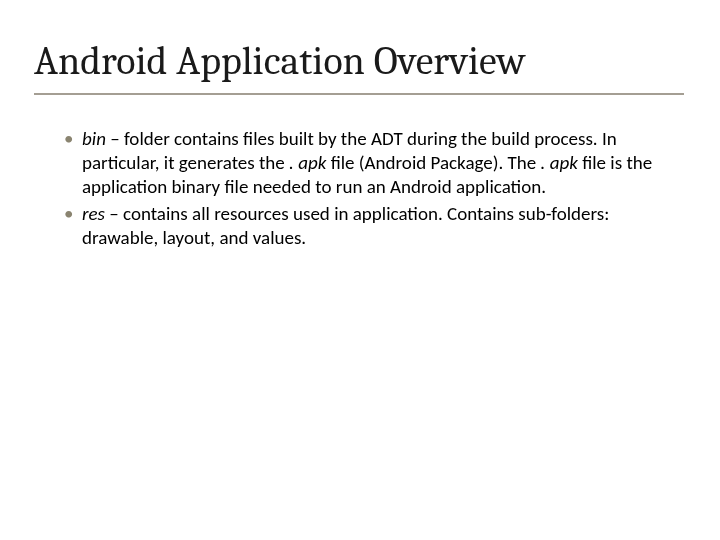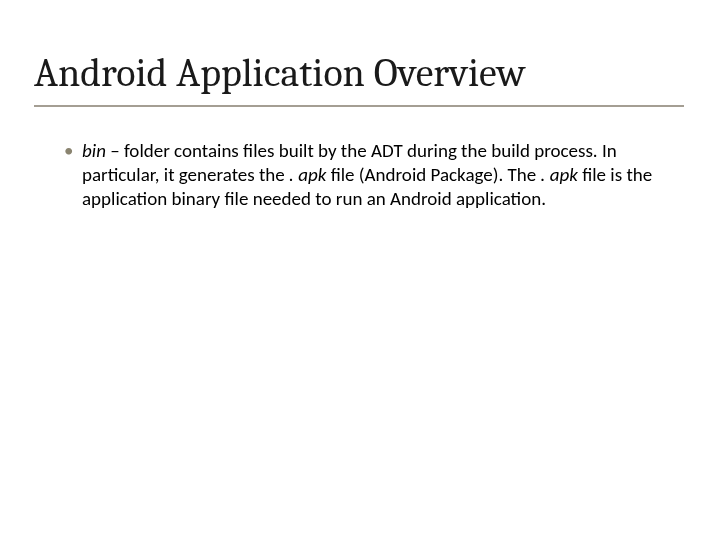"Android Application Overview" .title { margin: 16px 0 6px 34px -> 4px 0 6px 34px }
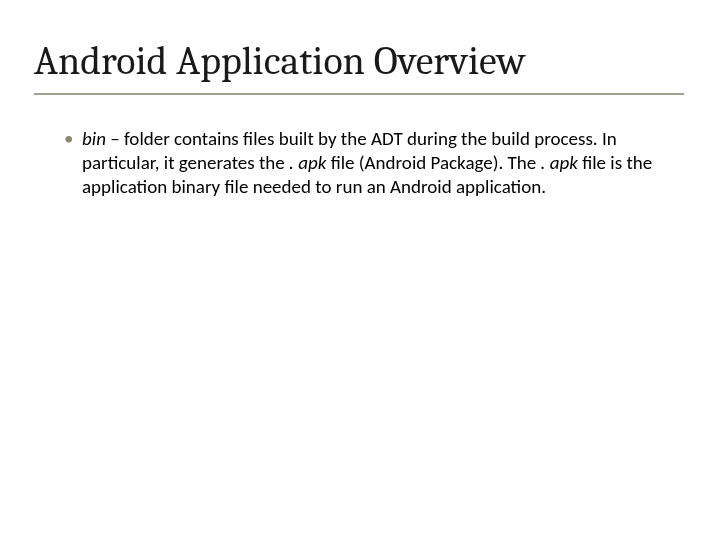"res – contains all resources" li { html: none -> <li> <span>res</span><span> – contains all resources used in application. Contains sub-folders: drawable, layout, and values.</span> </li> }
